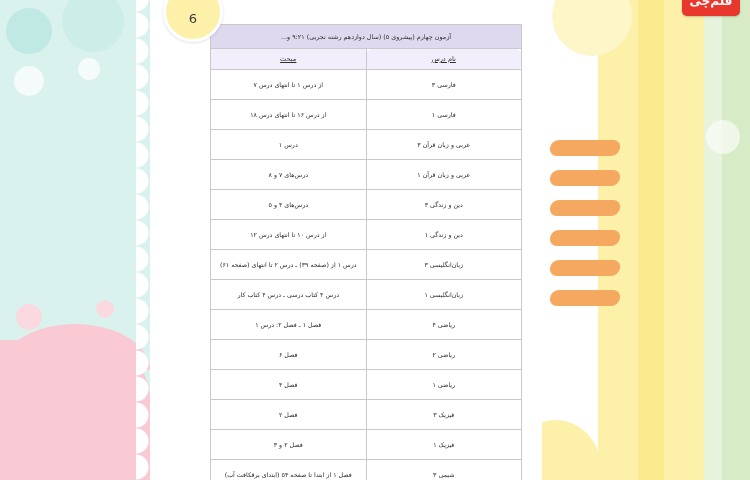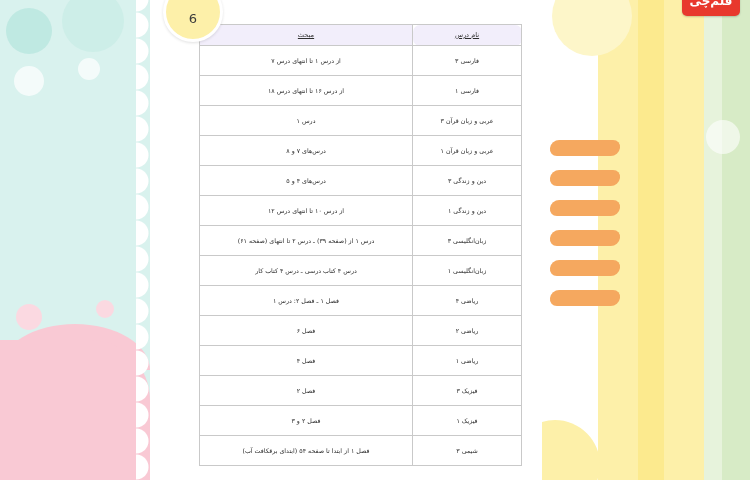"آزمون چهارم (پیشروی ۵) (سال" tr.title-row { html: none -> <tr> <td>آزمون چهارم (پیشروی ۵) (سال دوازدهم رشته تجربی) ۹:۲۱ و...</td> </tr> }
